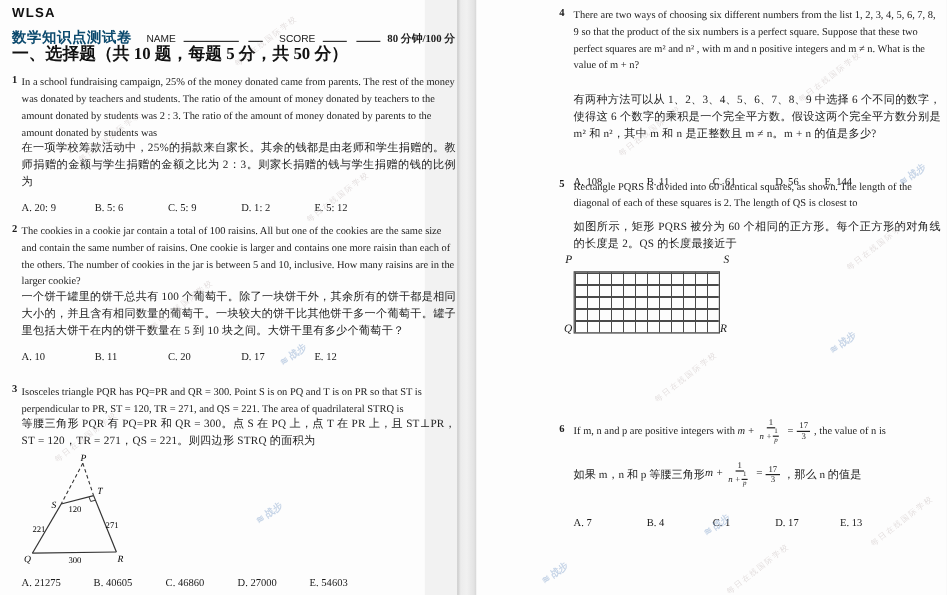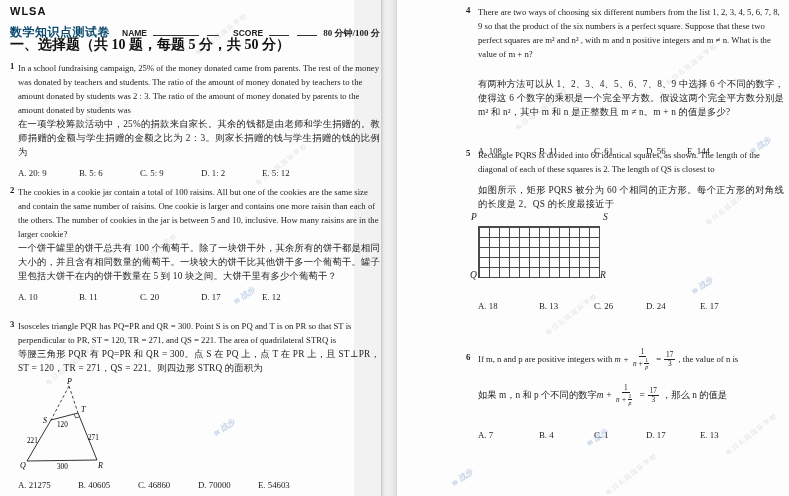"NAME" .field-label { font-weight: bold -> normal }
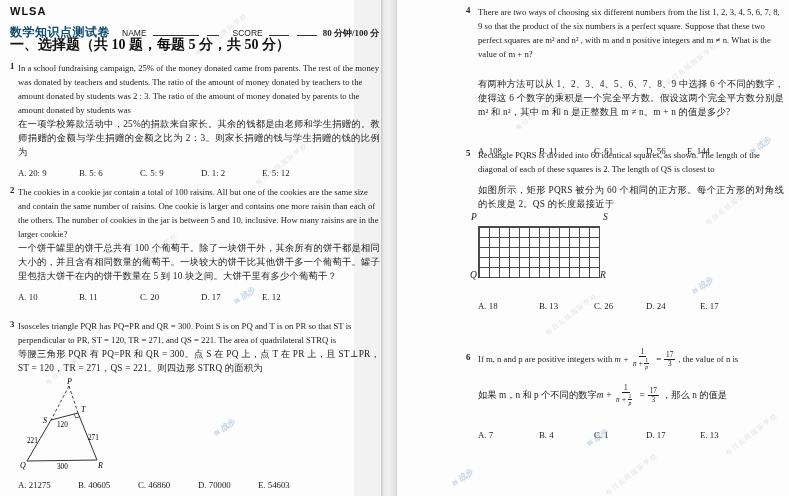"A. 18" div.optrow { html: <div> <span>A. 18</span> <span>B. 13</span> <span>C. 26</span> <span>D. 24</span> <span>E. 17</span> </div> -> none }
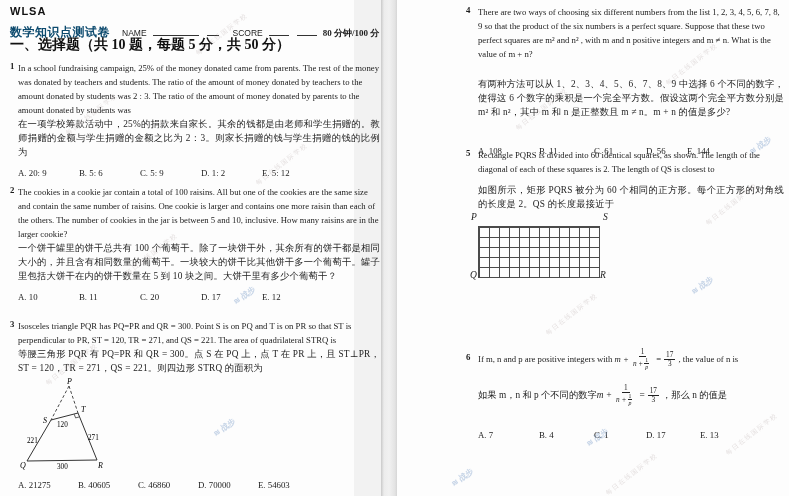"如果 m，n 和 p 个不同的数字" span { text: 个不同的数字 -> 等腰三角形 }
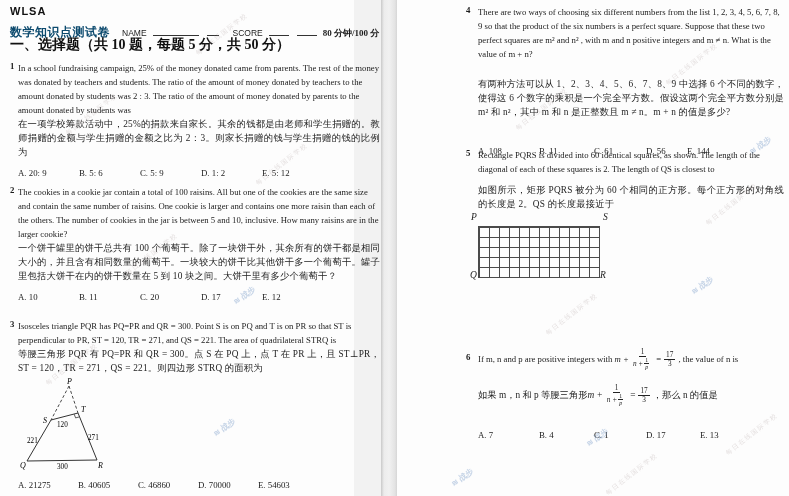"D. 70000" span.opt { text: 70000 -> 27000 }
